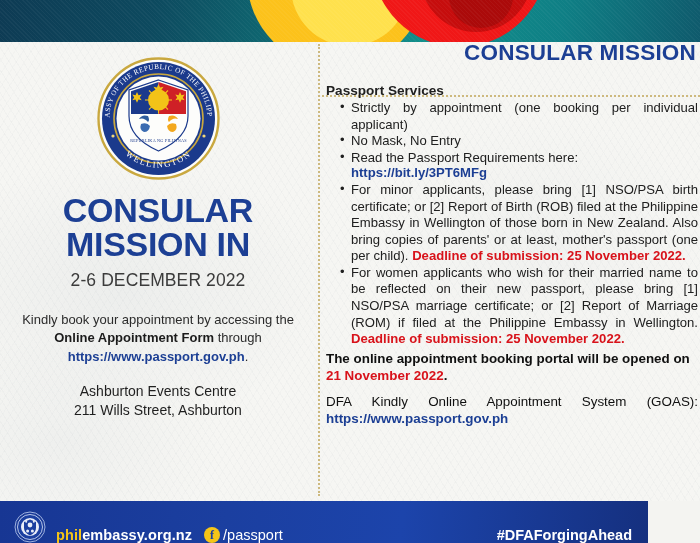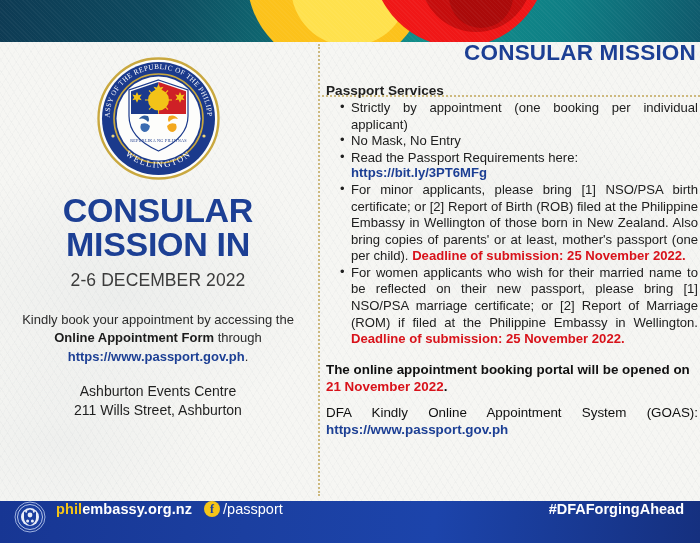"The online appointment booking portal" .note { margin-top: 13px -> 2px }
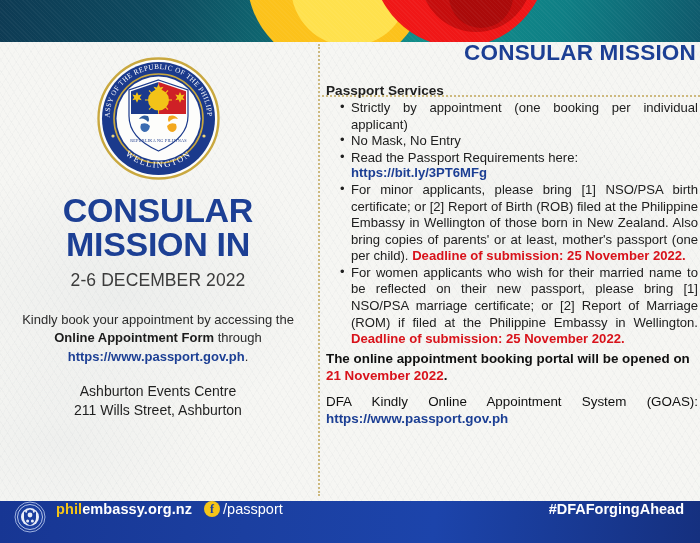"philembassy.org.nz" .footer { align-items: flex-start -> flex-end; width: 700px -> 648px }
